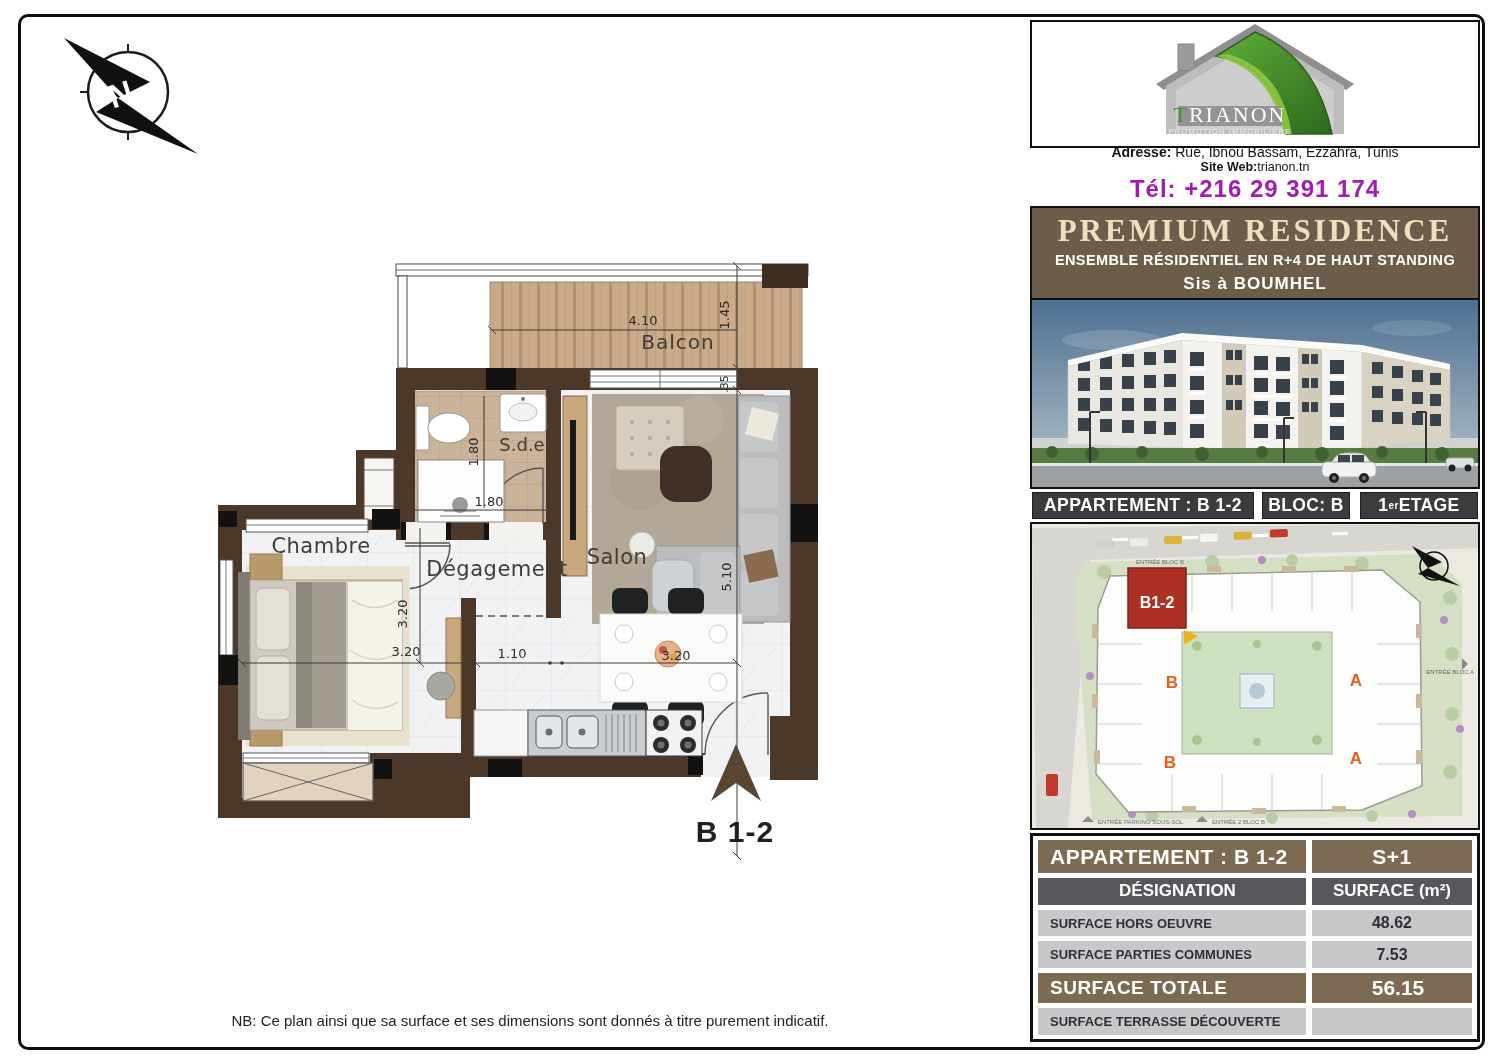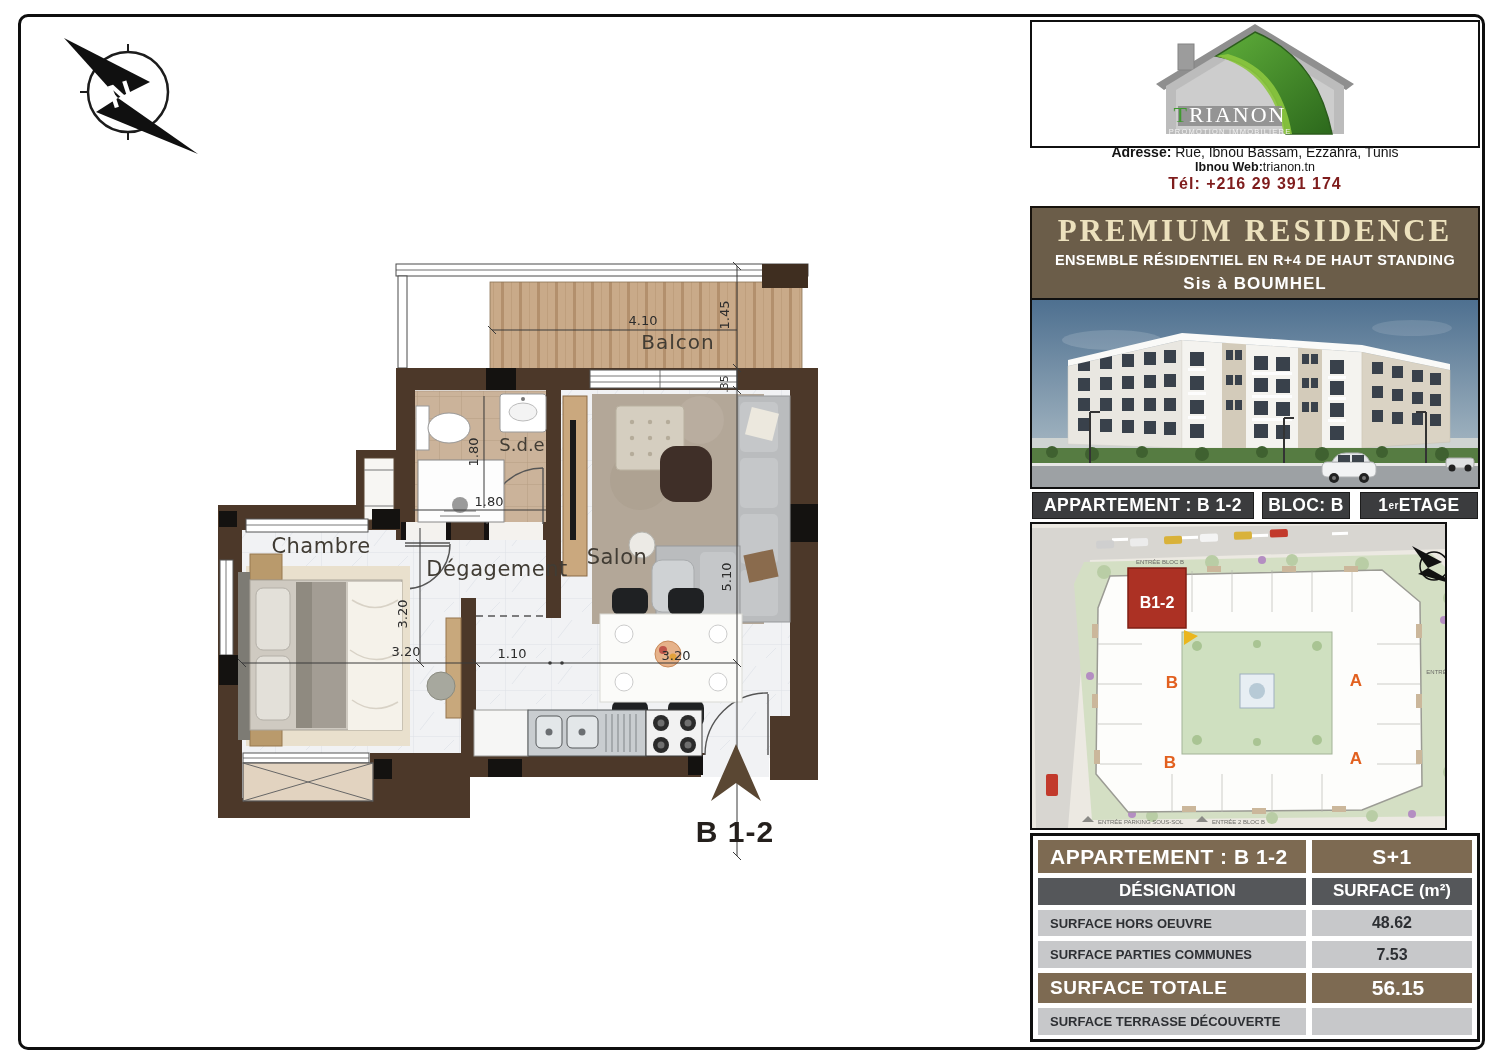"Ibnou Web:" b { text: Ibnou -> Site }
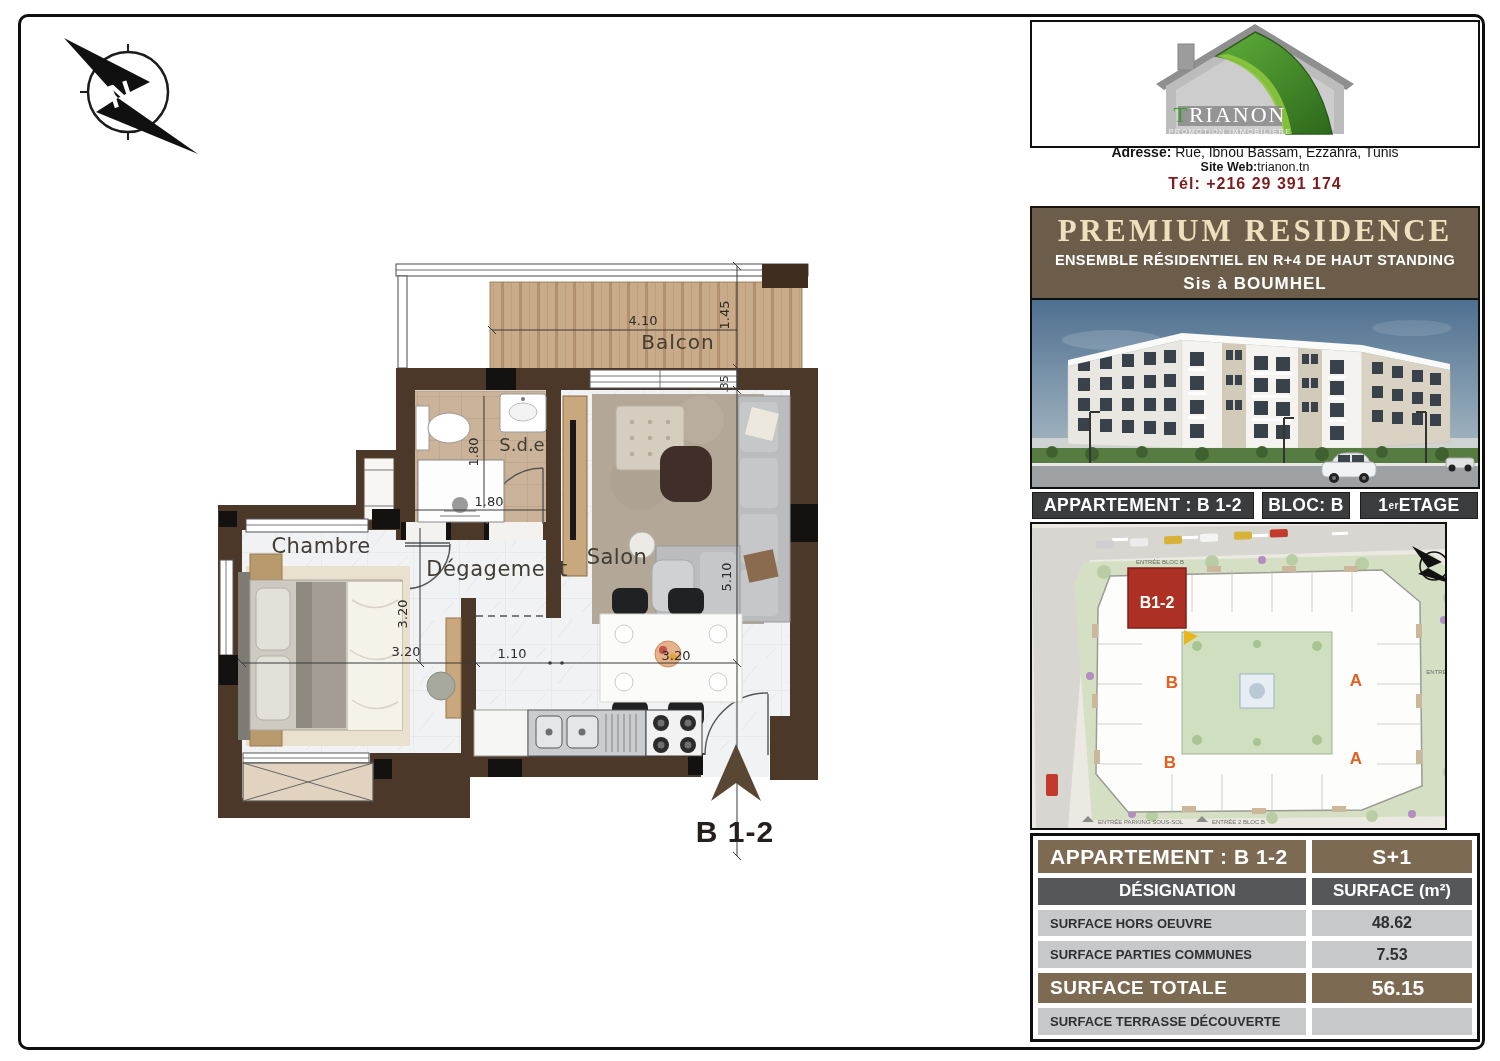"Tél: +216 29 391 174" .tel-line { color: #7f1d1d -> #a21caf; font-size: 16px -> 24px }
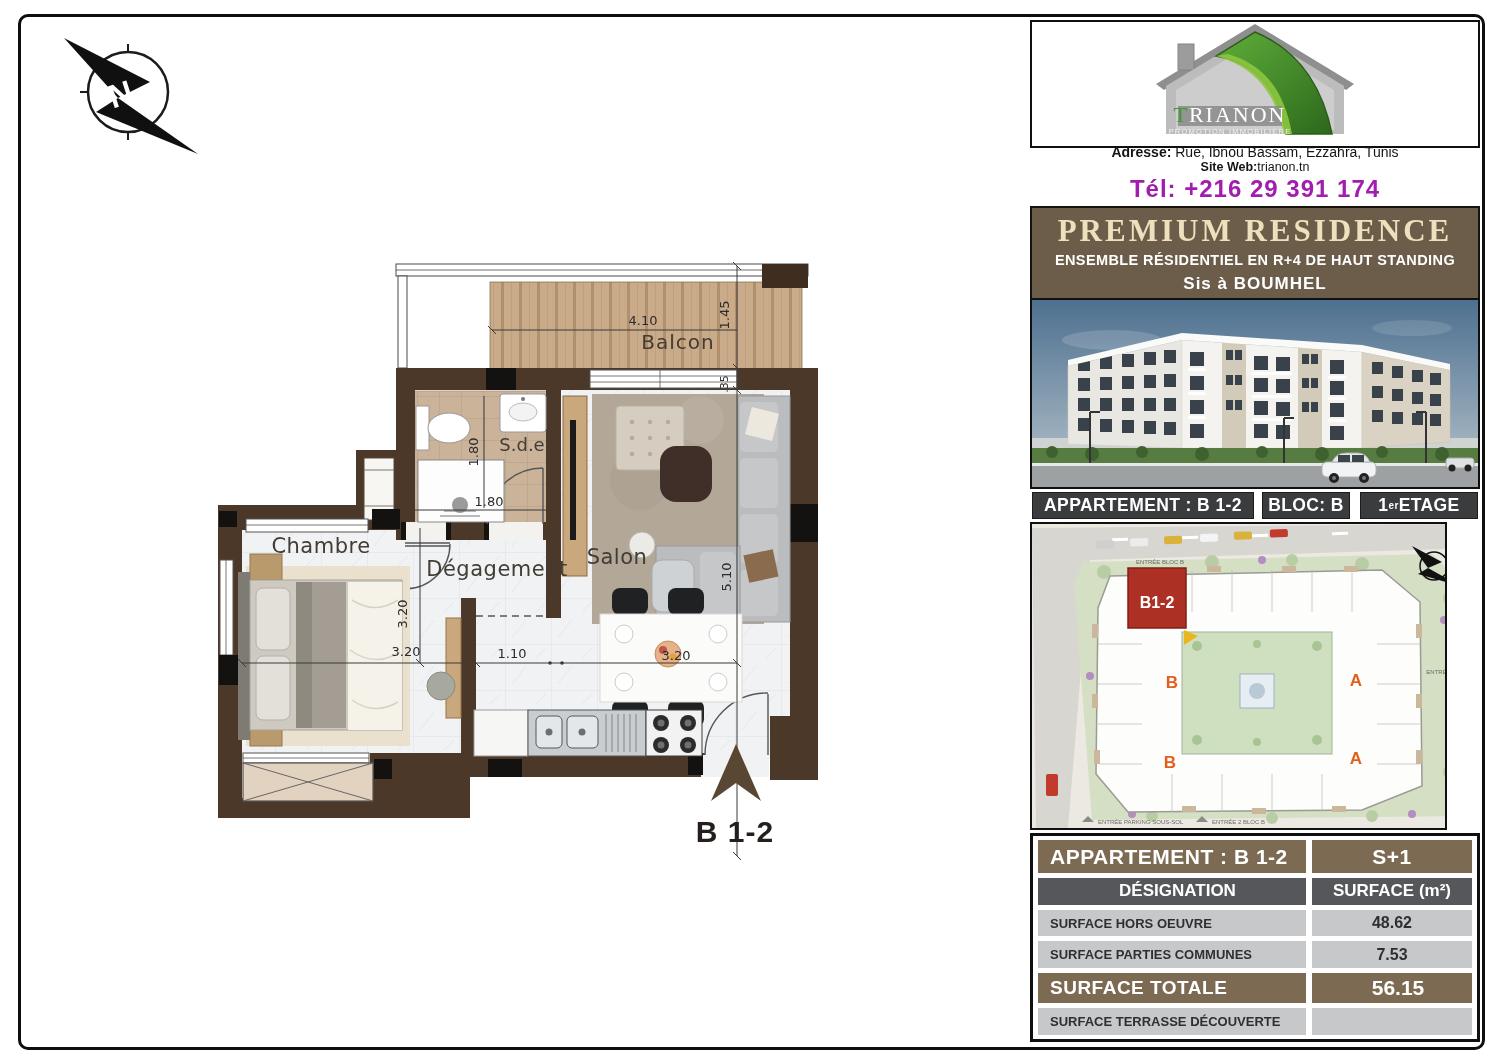"B1-2" .siteplan-box { width: 417px -> 450px }
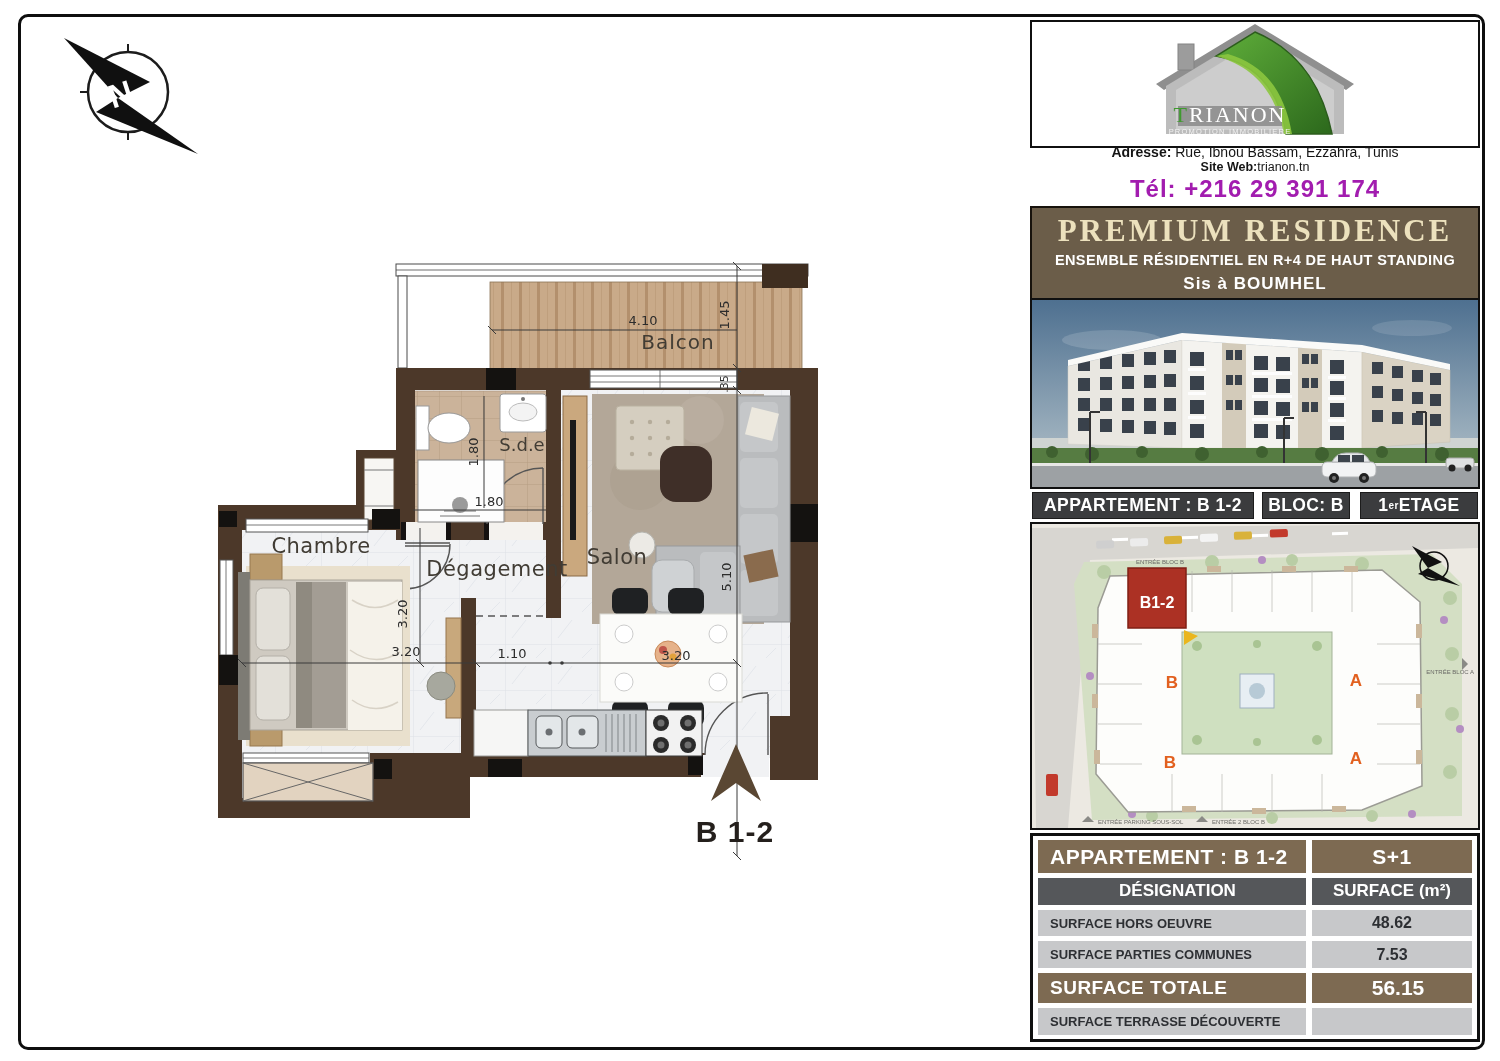"NB: Ce plan ainsi que" div.note { html: none -> <div>NB: Ce plan ainsi que sa surface et ses dimensions sont donnés à titre purement indicatif.</div> }
